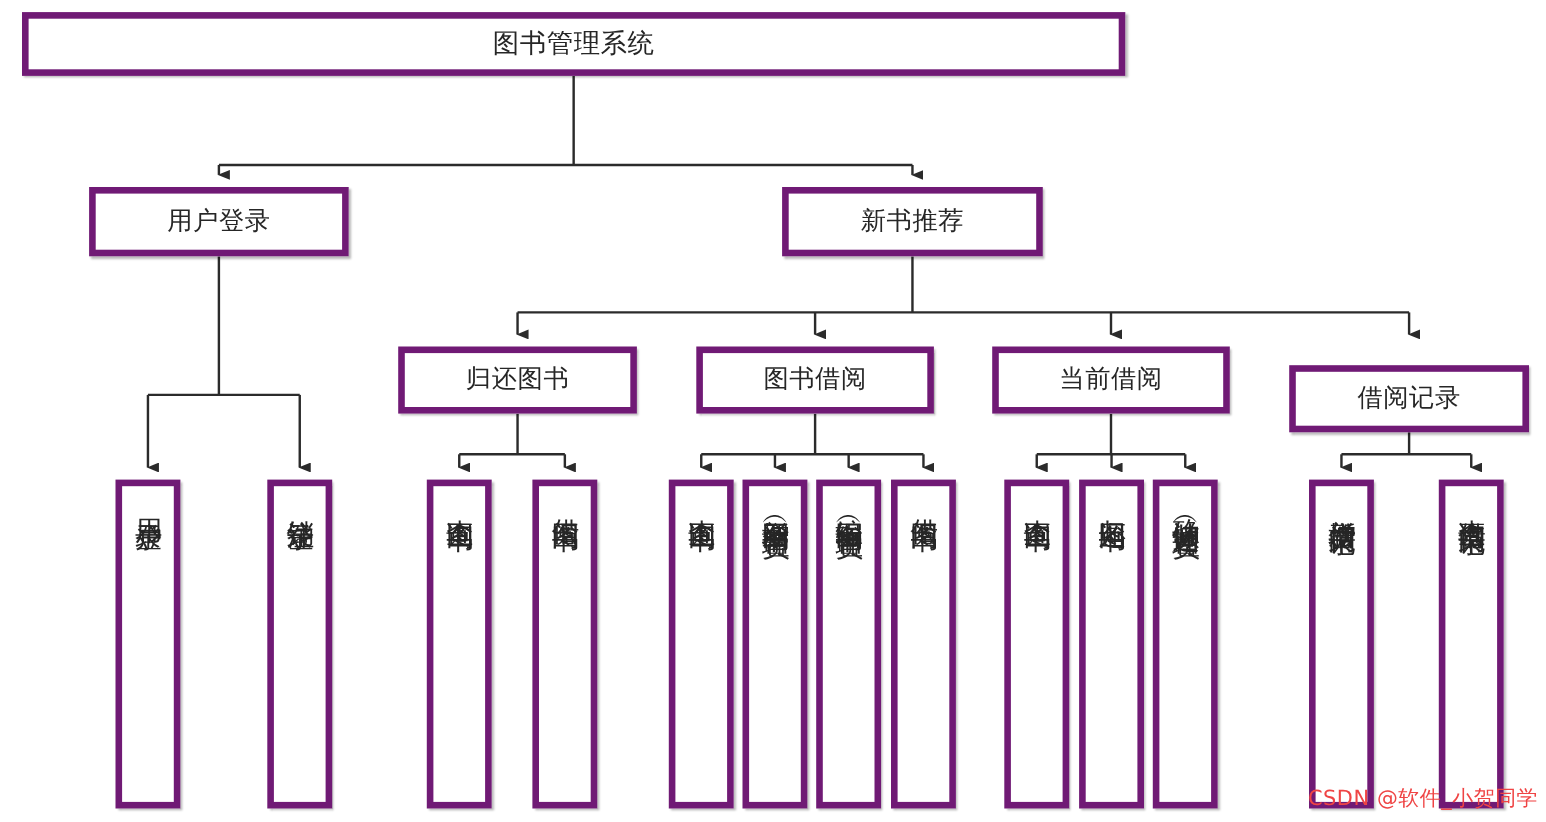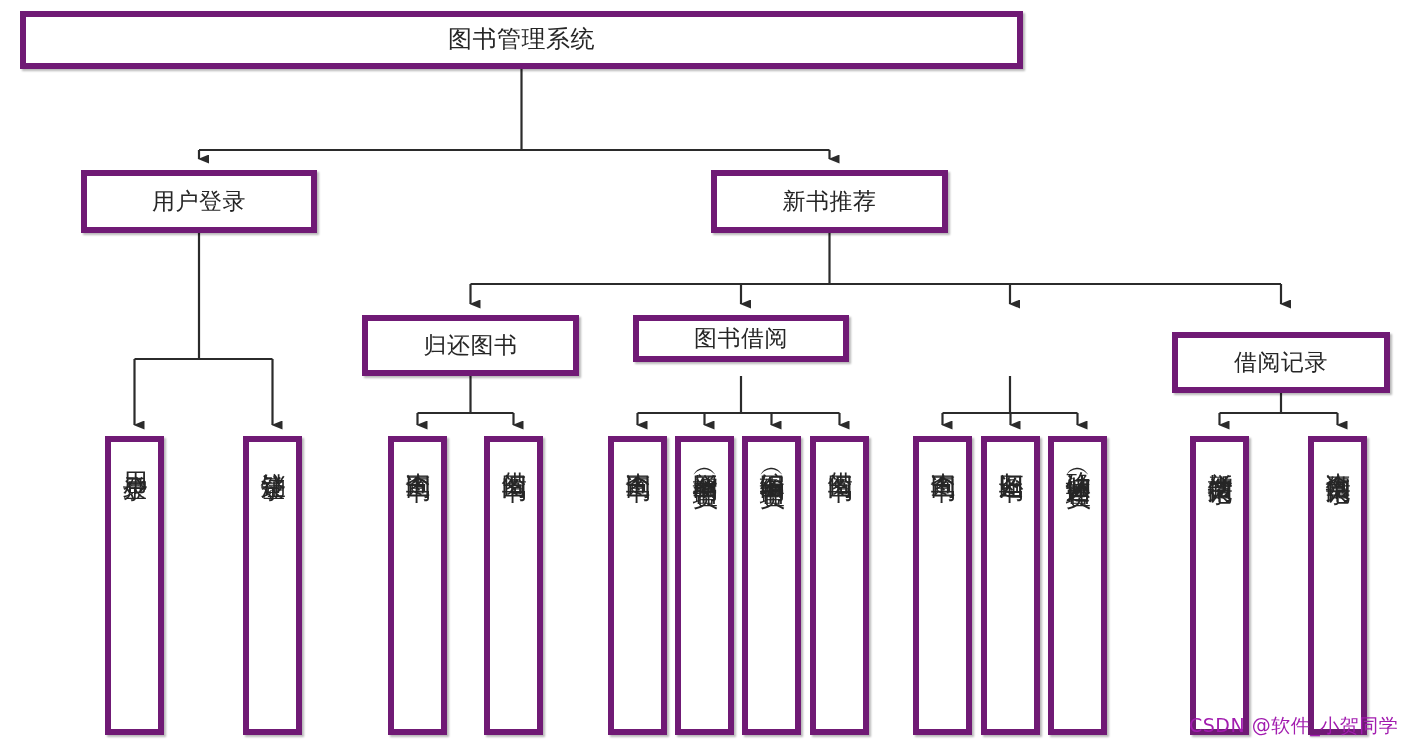"图书借阅" div.node { height: 47px -> 61px }
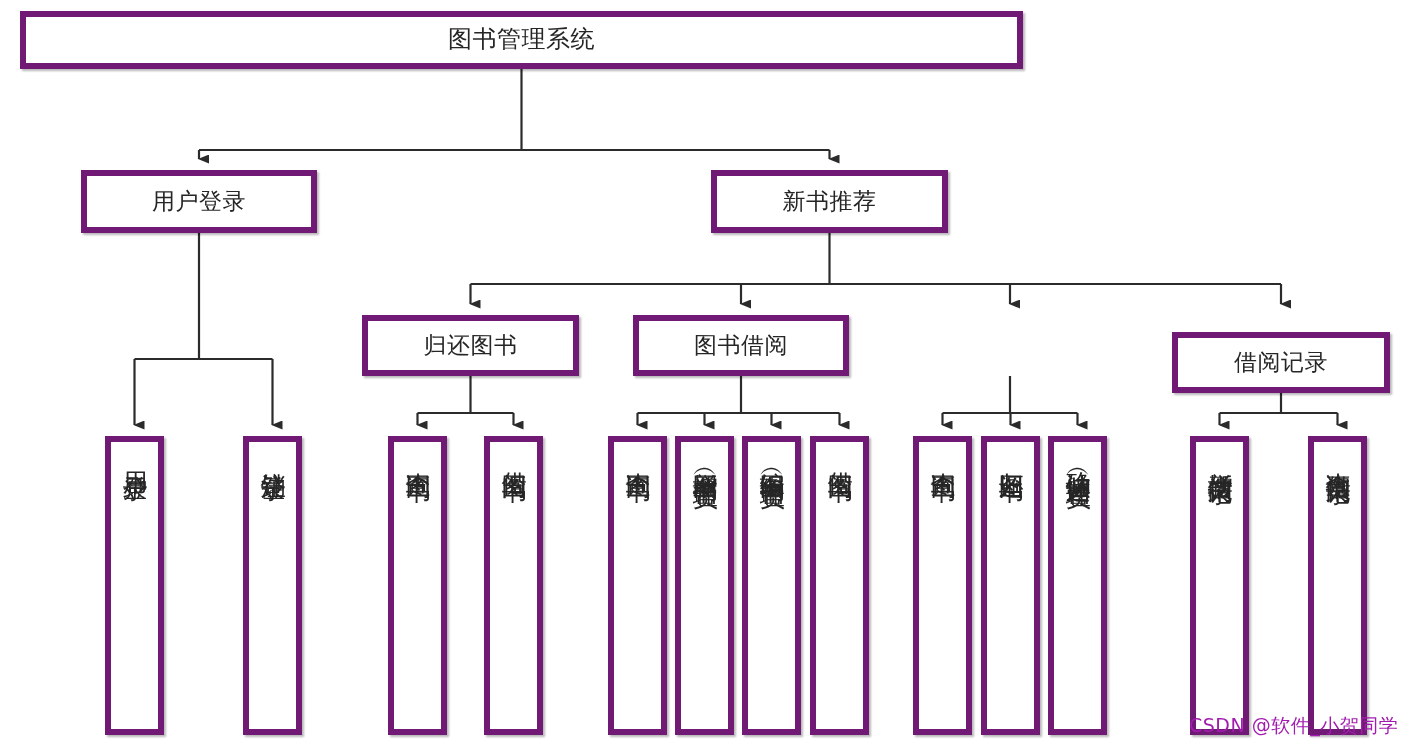"当前借阅" div.node { html: none -> <div> <span>当前借阅</span> </div> }
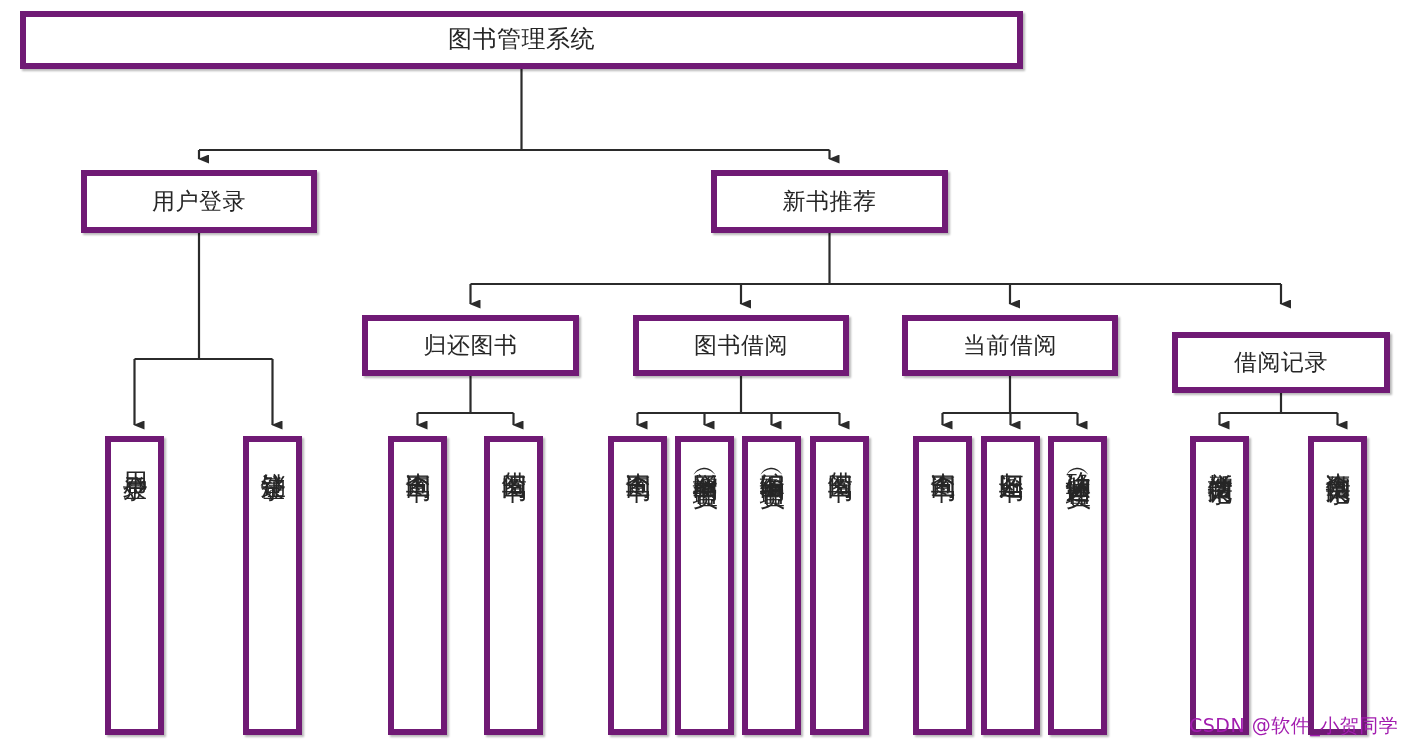"CSDN @软件_小贺同学" #watermark { color: #a21caf -> #ef4444 }
